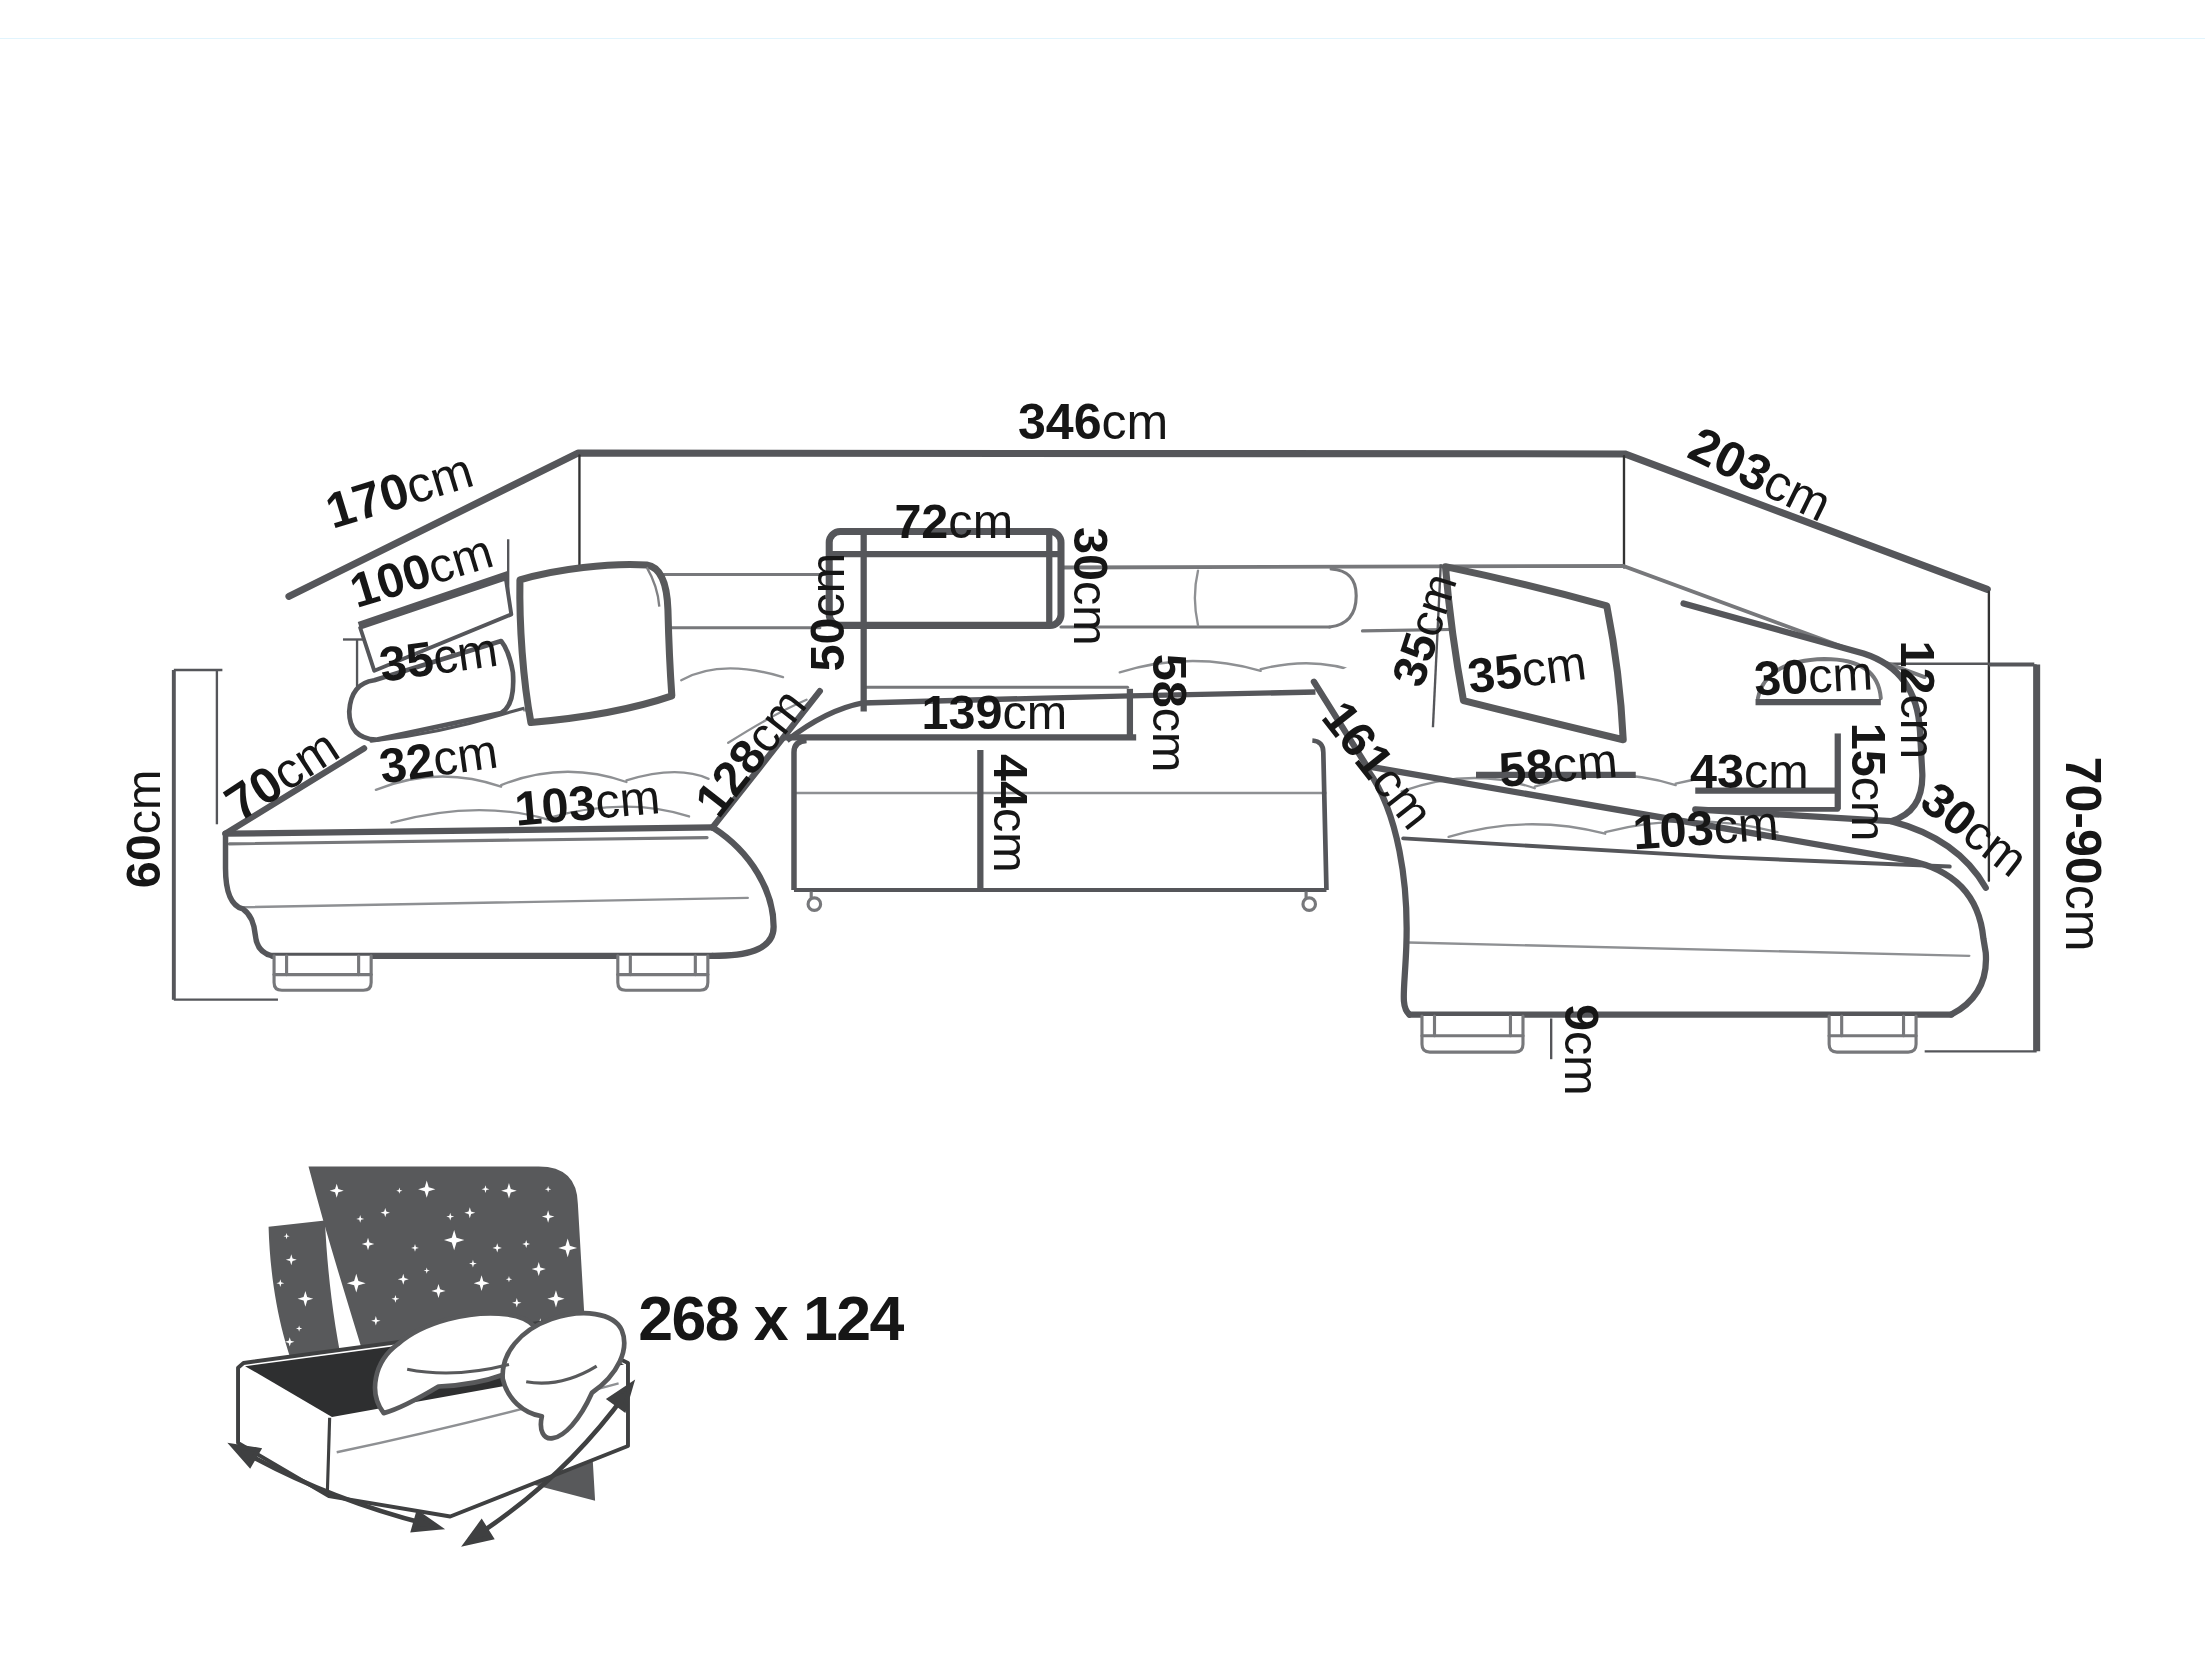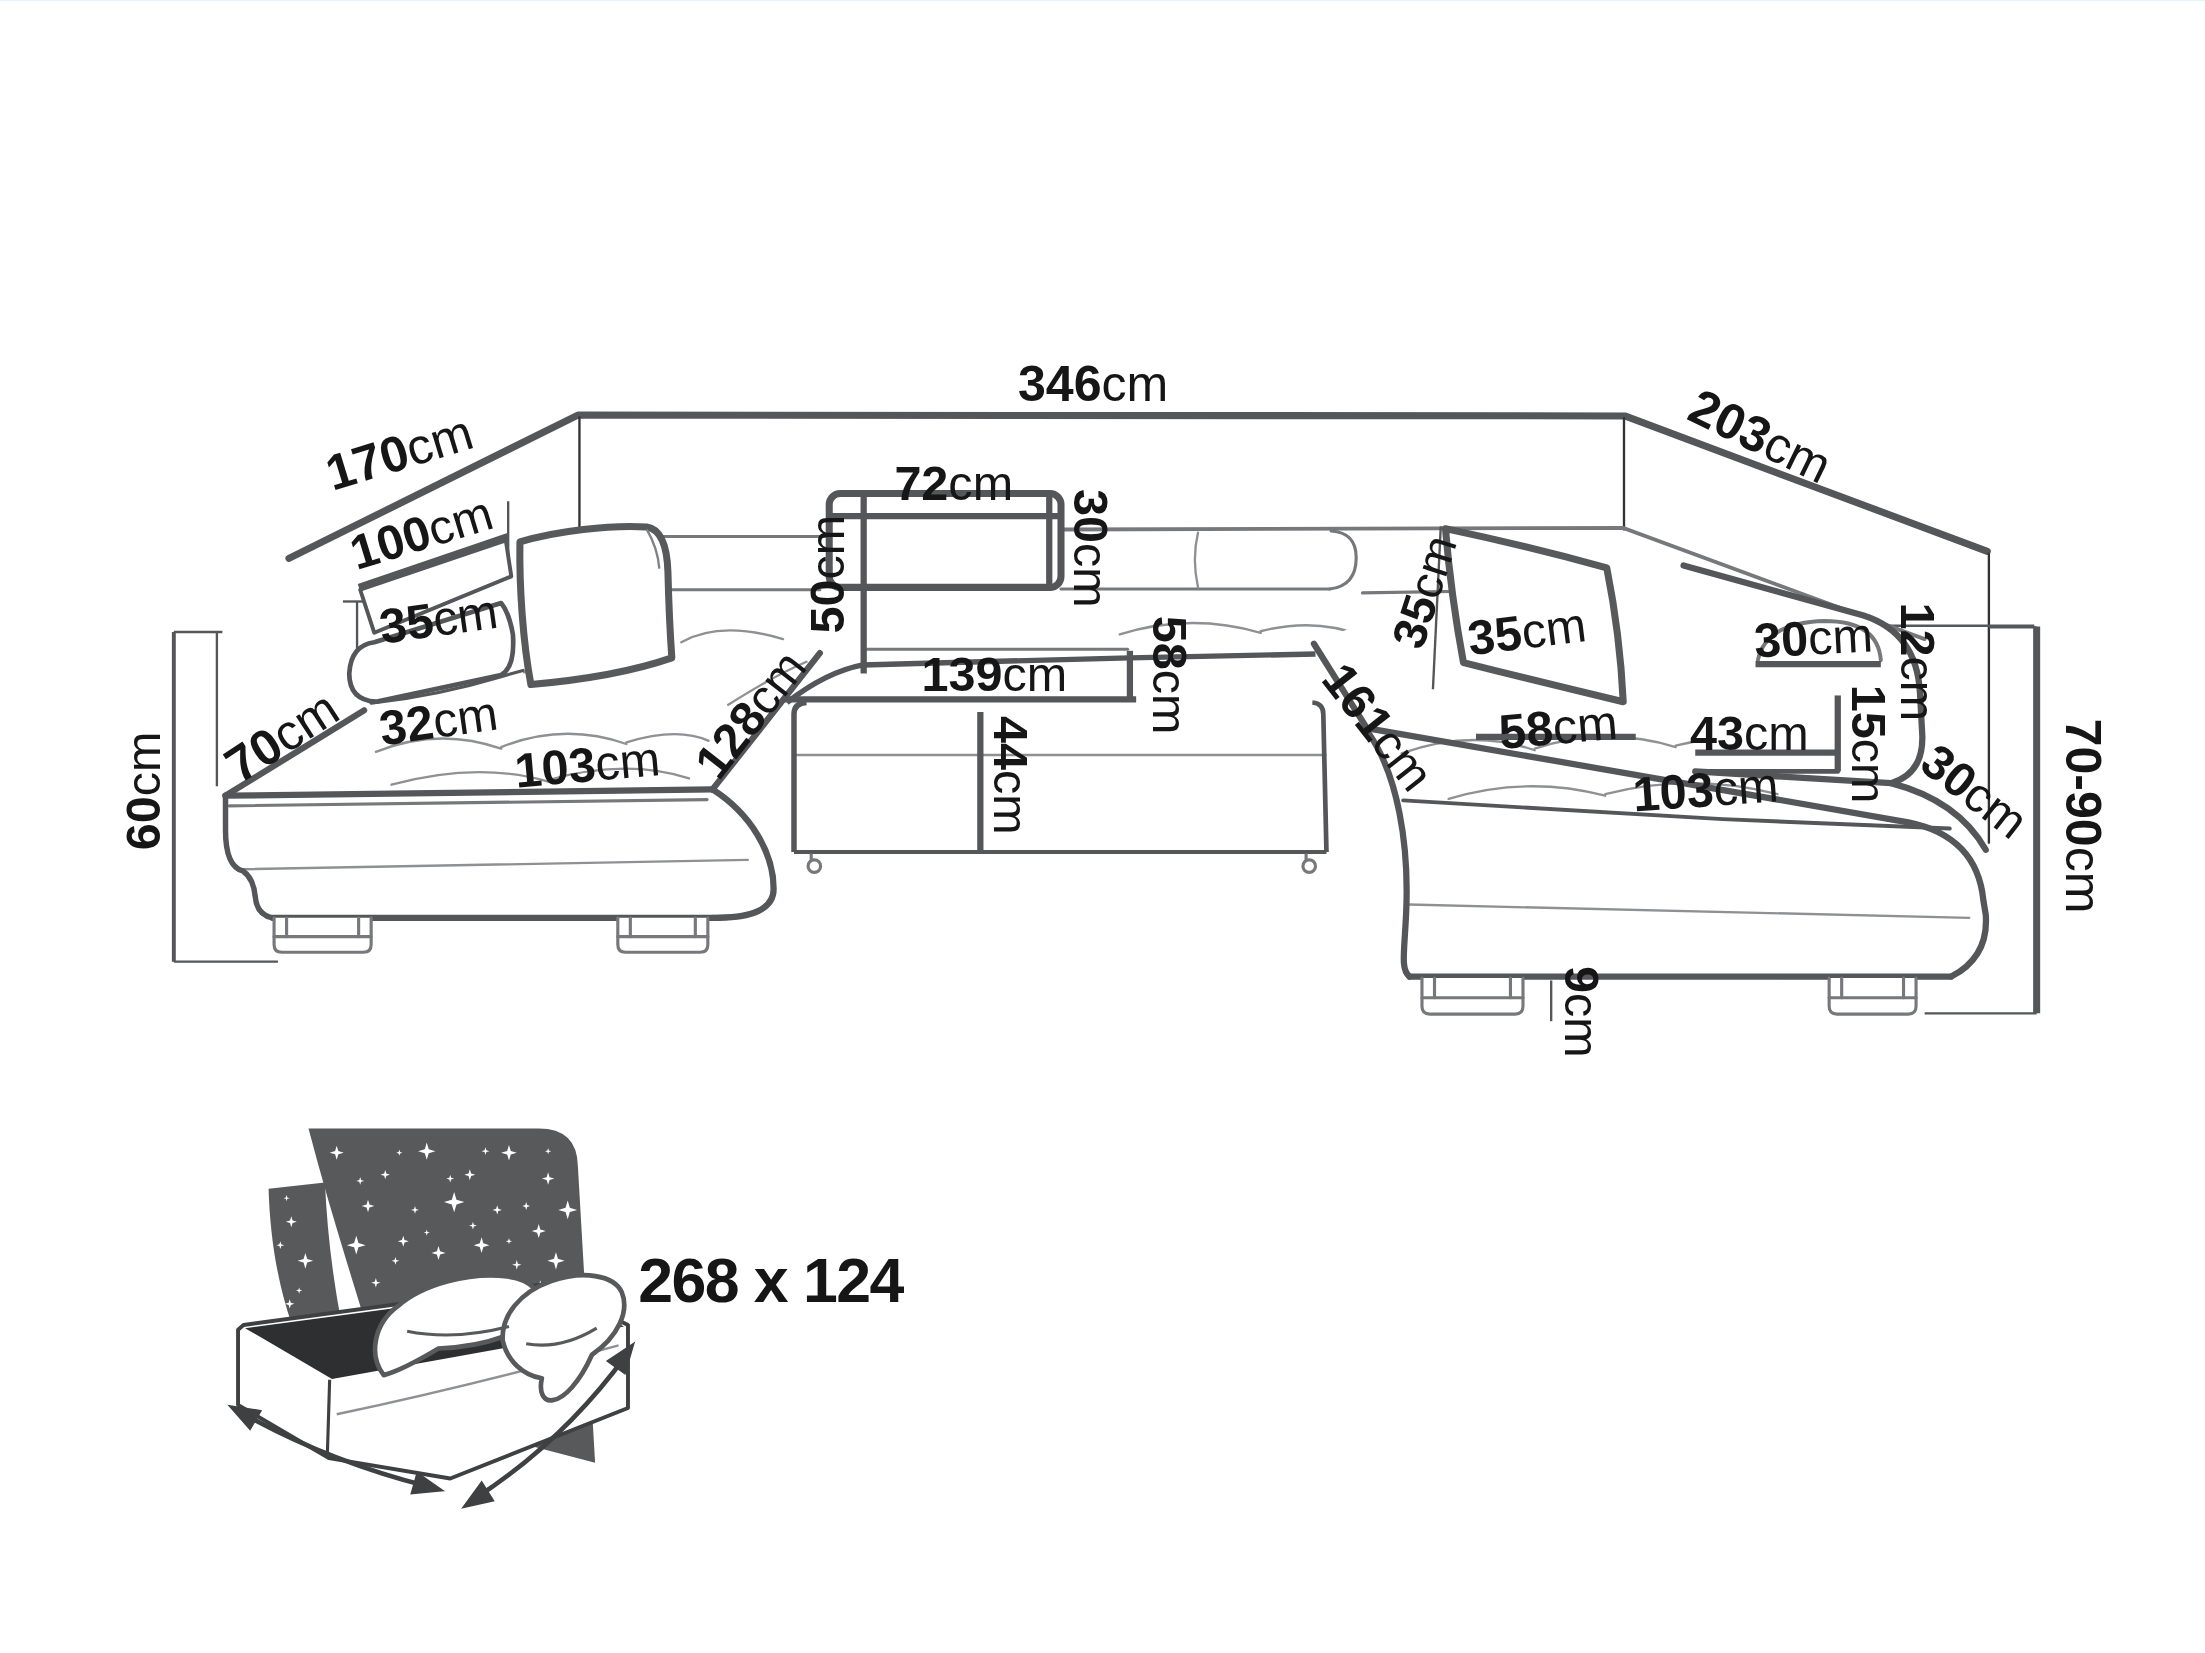"346cm" #page { margin-top: none -> 38px }
